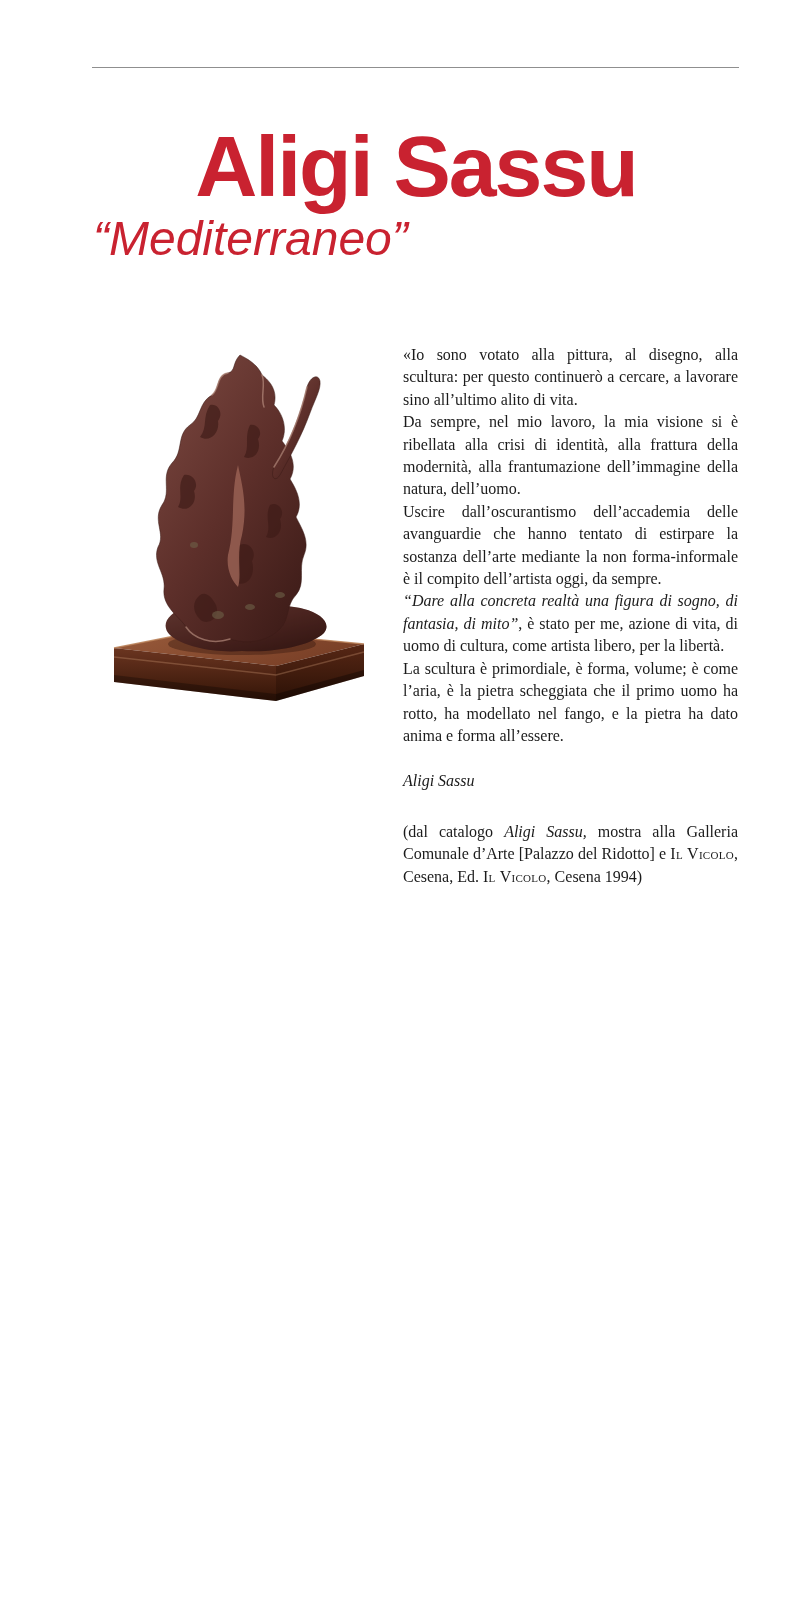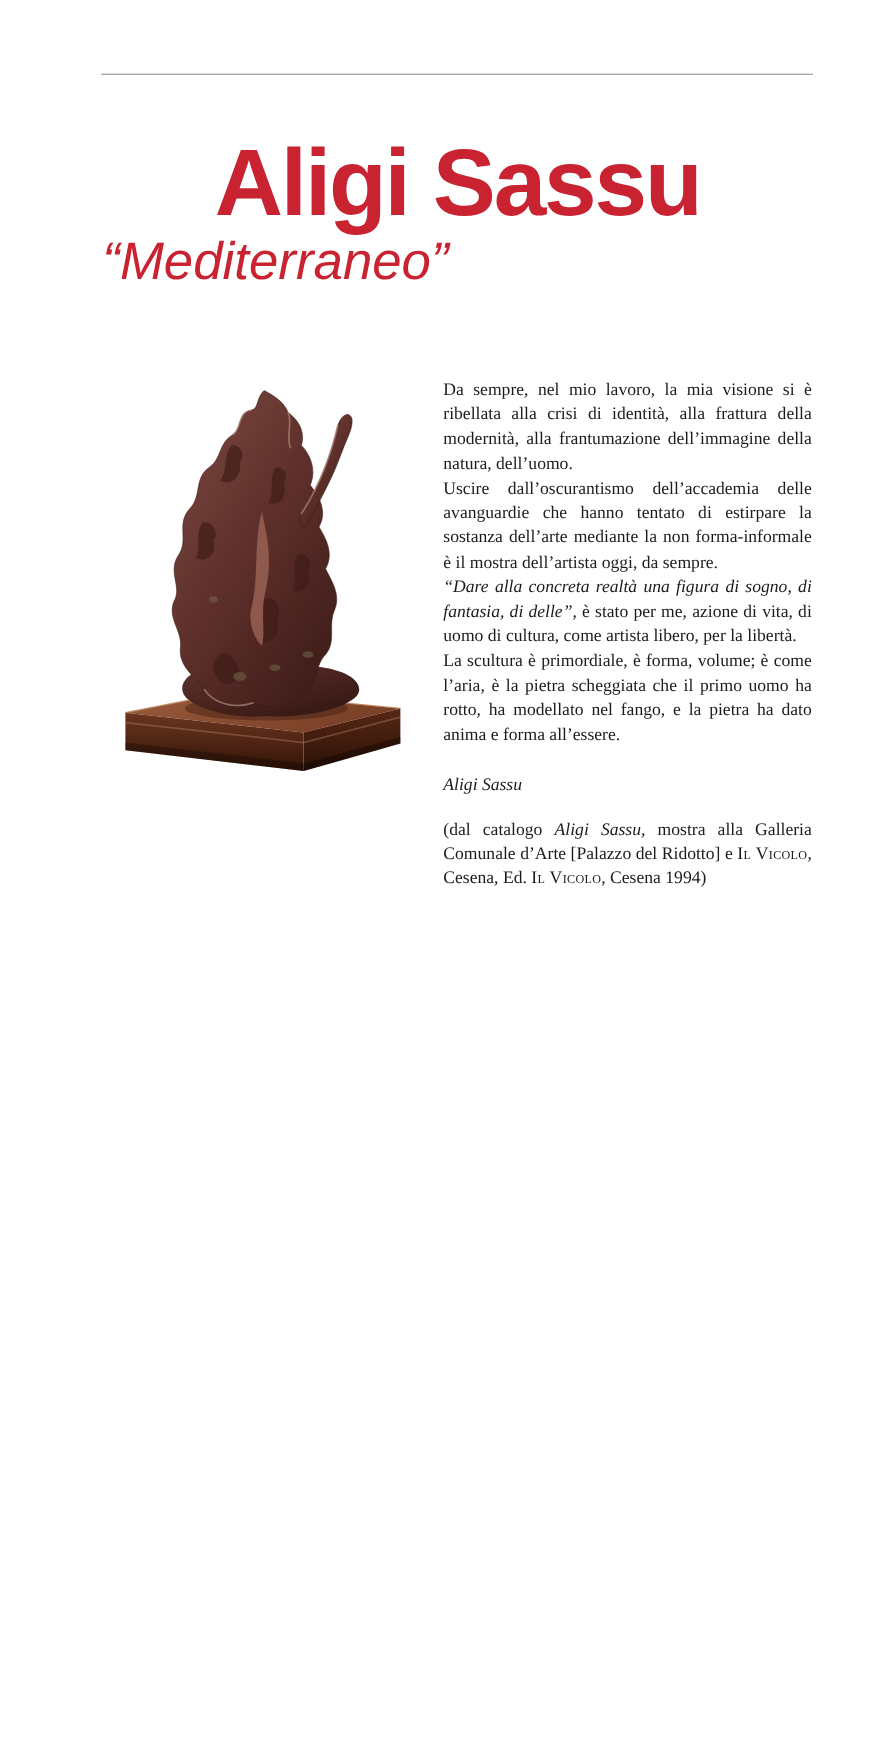"«Io sono votato alla pittura," p { html: none -> <p><span>«Io sono votato alla pittura, al disegno, alla scultura: per questo continuerò a cercare, a lavorare sino all’ultimo alito di vita.</span></p> }
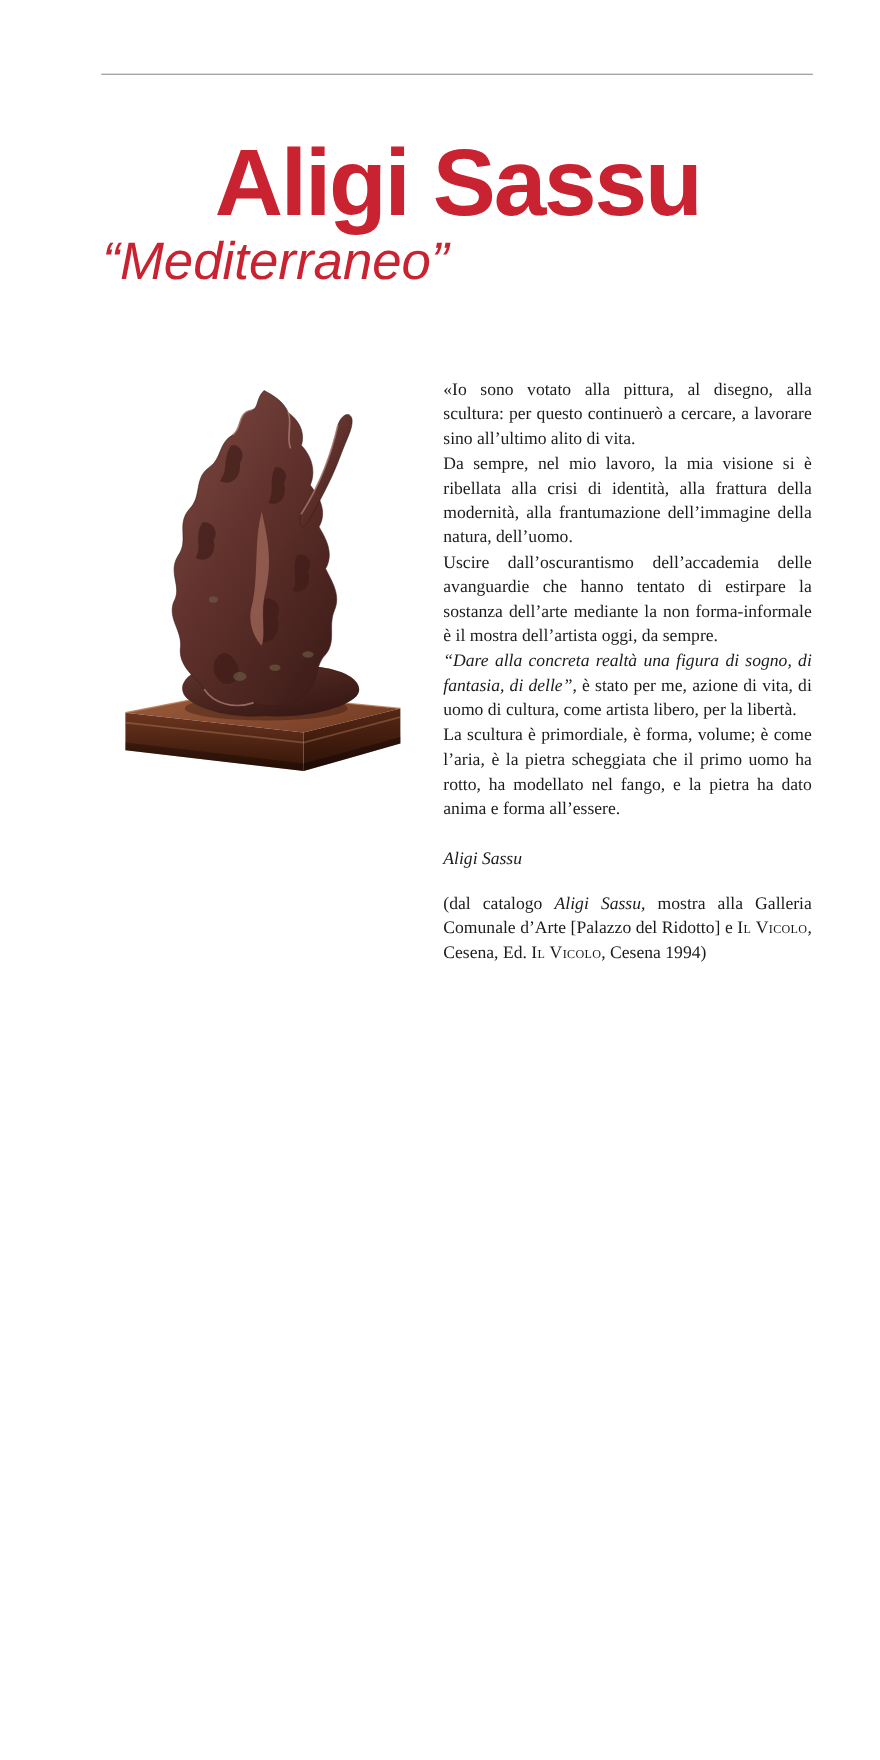"Uscire dall’oscurantismo dell’accademia" span.run-normal { text: mostra -> compito }
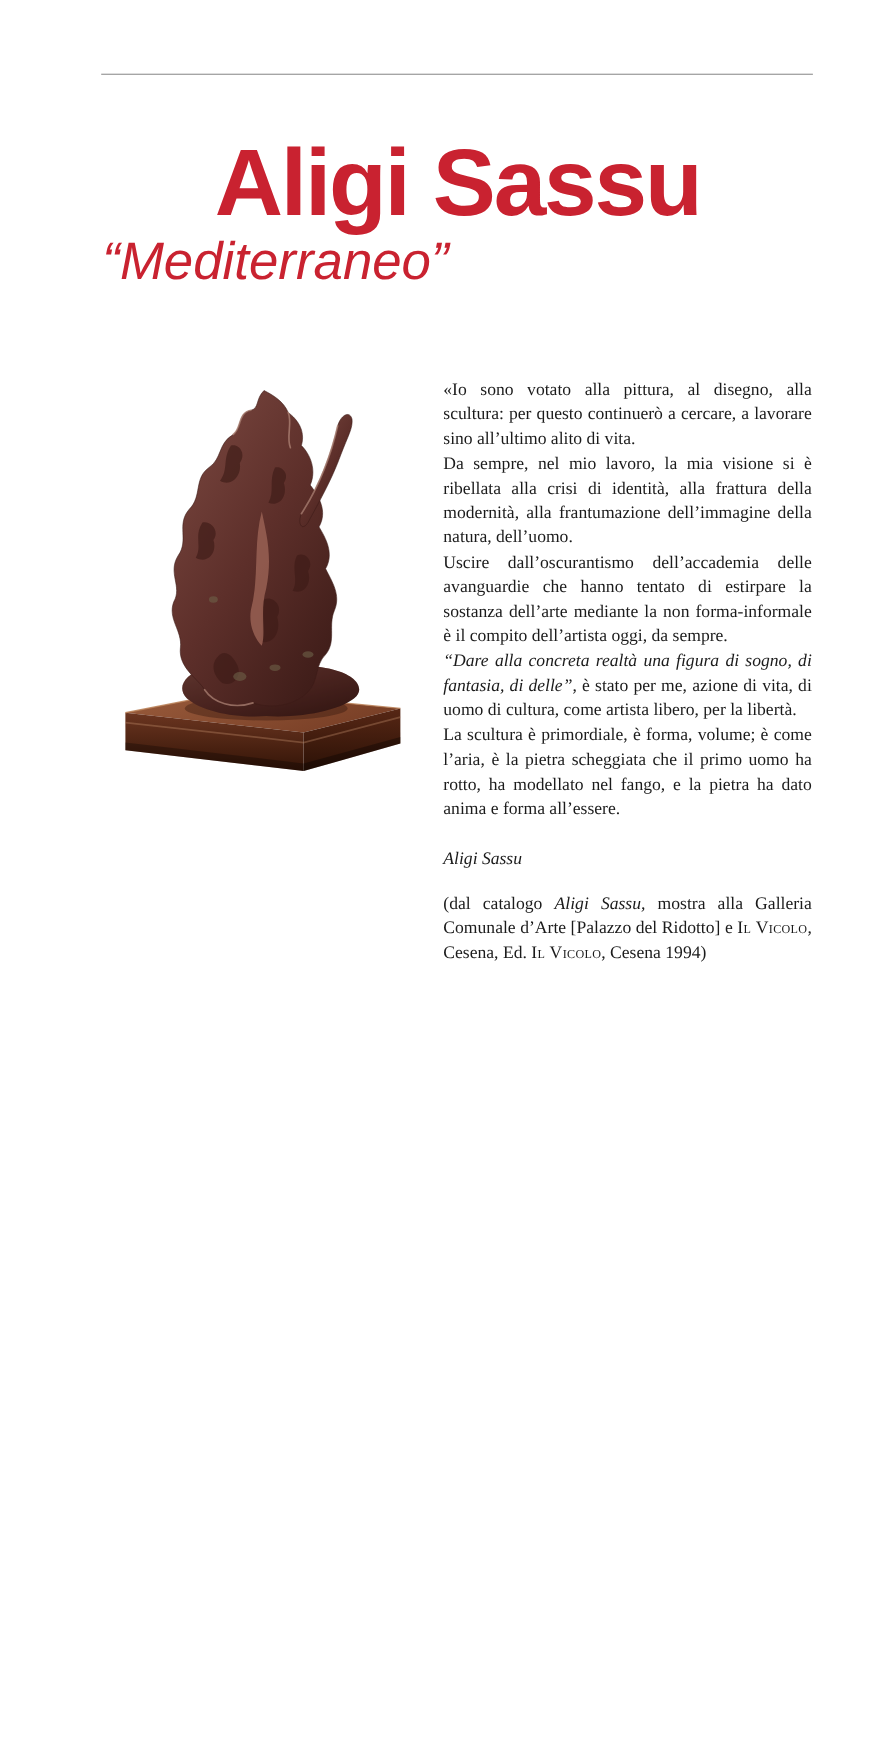"“Dare alla concreta realtà una" span.run-italic { text: delle -> mito }
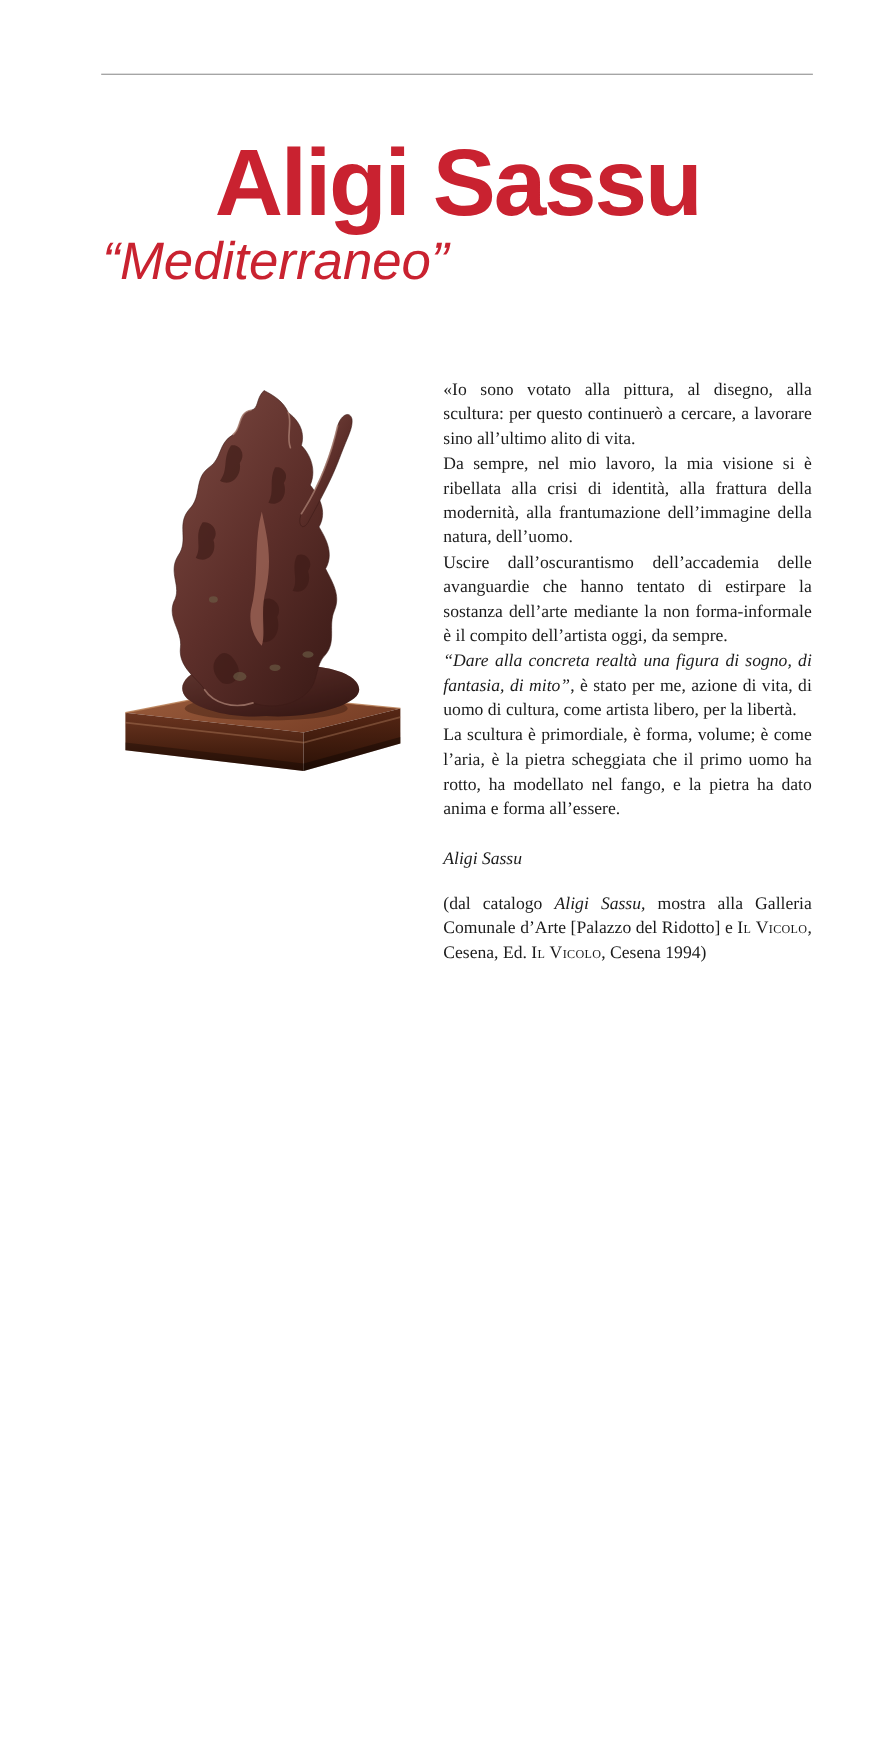"(dal catalogo Aligi Sassu, mostra" .catalog-note { margin-top: 18px -> 28px }
